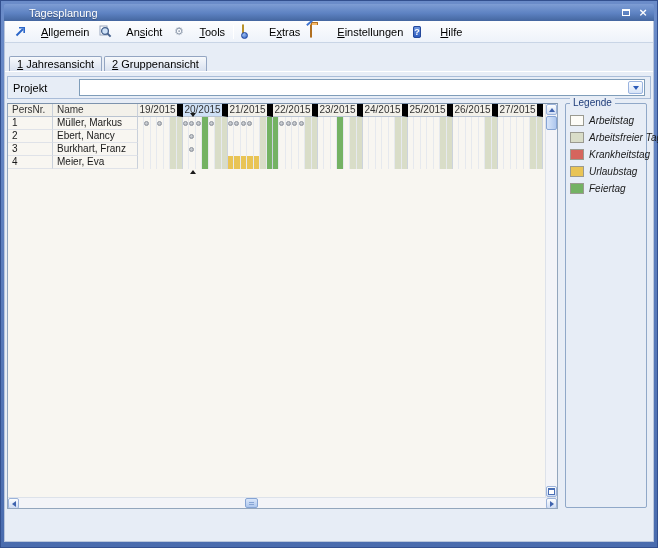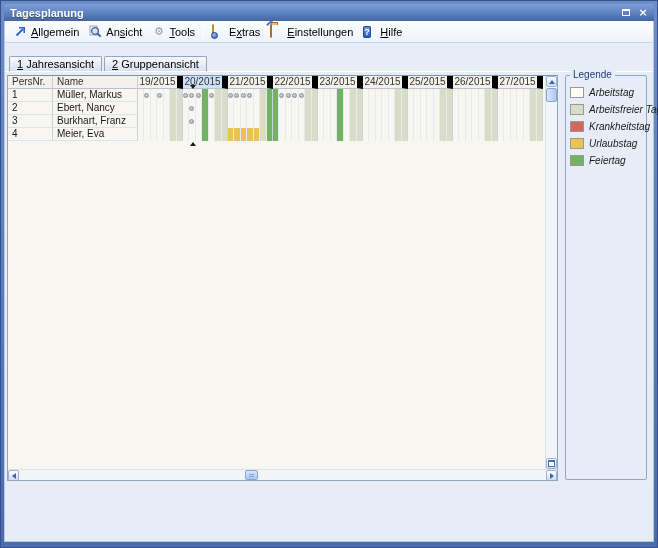"Tagesplanung" .title-text { font-weight: bold -> normal; margin-left: none -> 19px }
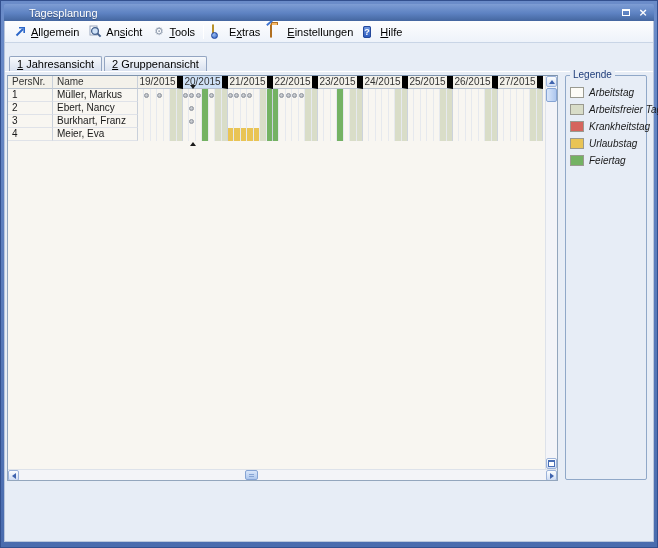"Allgemein" .menu-item { gap: 4px -> 14px }
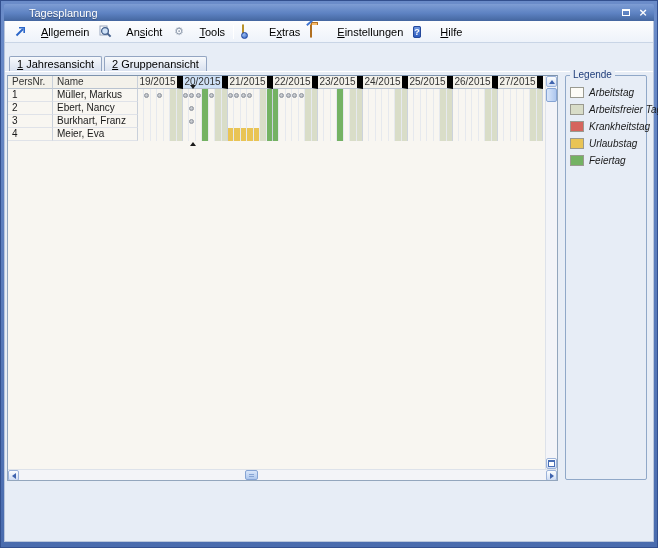"Projekt" div.project-strip { html: none -> <div> <span>Projekt</span> <span> <input> <span> <span></span> </span> </span> </div> }
